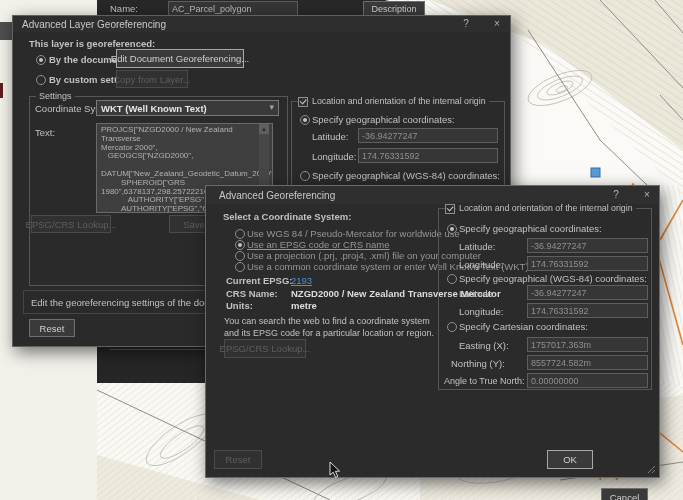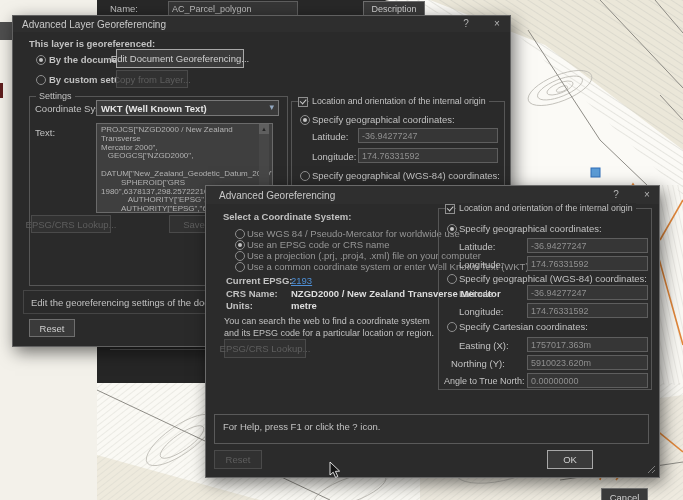"Use an EPSG code or" span.lbl { text-decoration: none -> underline }
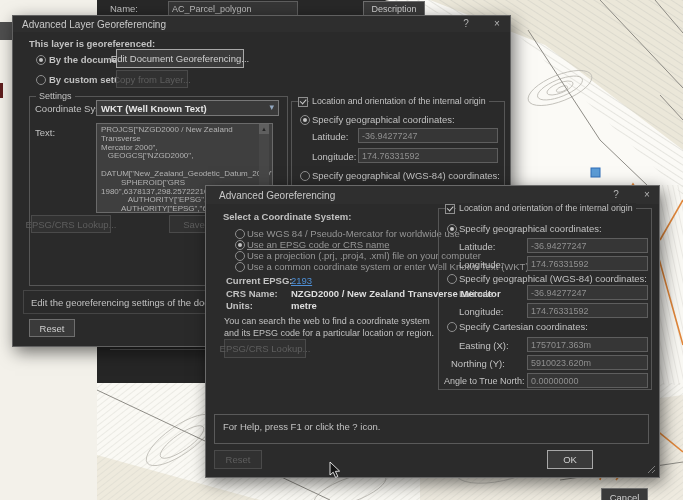"5910023.620m" div.field { text: 5910023.620m -> 8557724.582m }
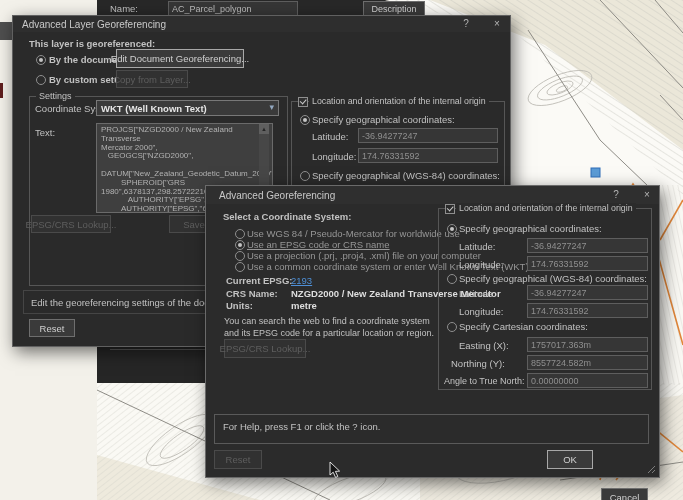"For Help, press F1 or" div.helpbox { html: <div> <span>For Help, press F1 or click the ? icon.</span> </div> -> none }
